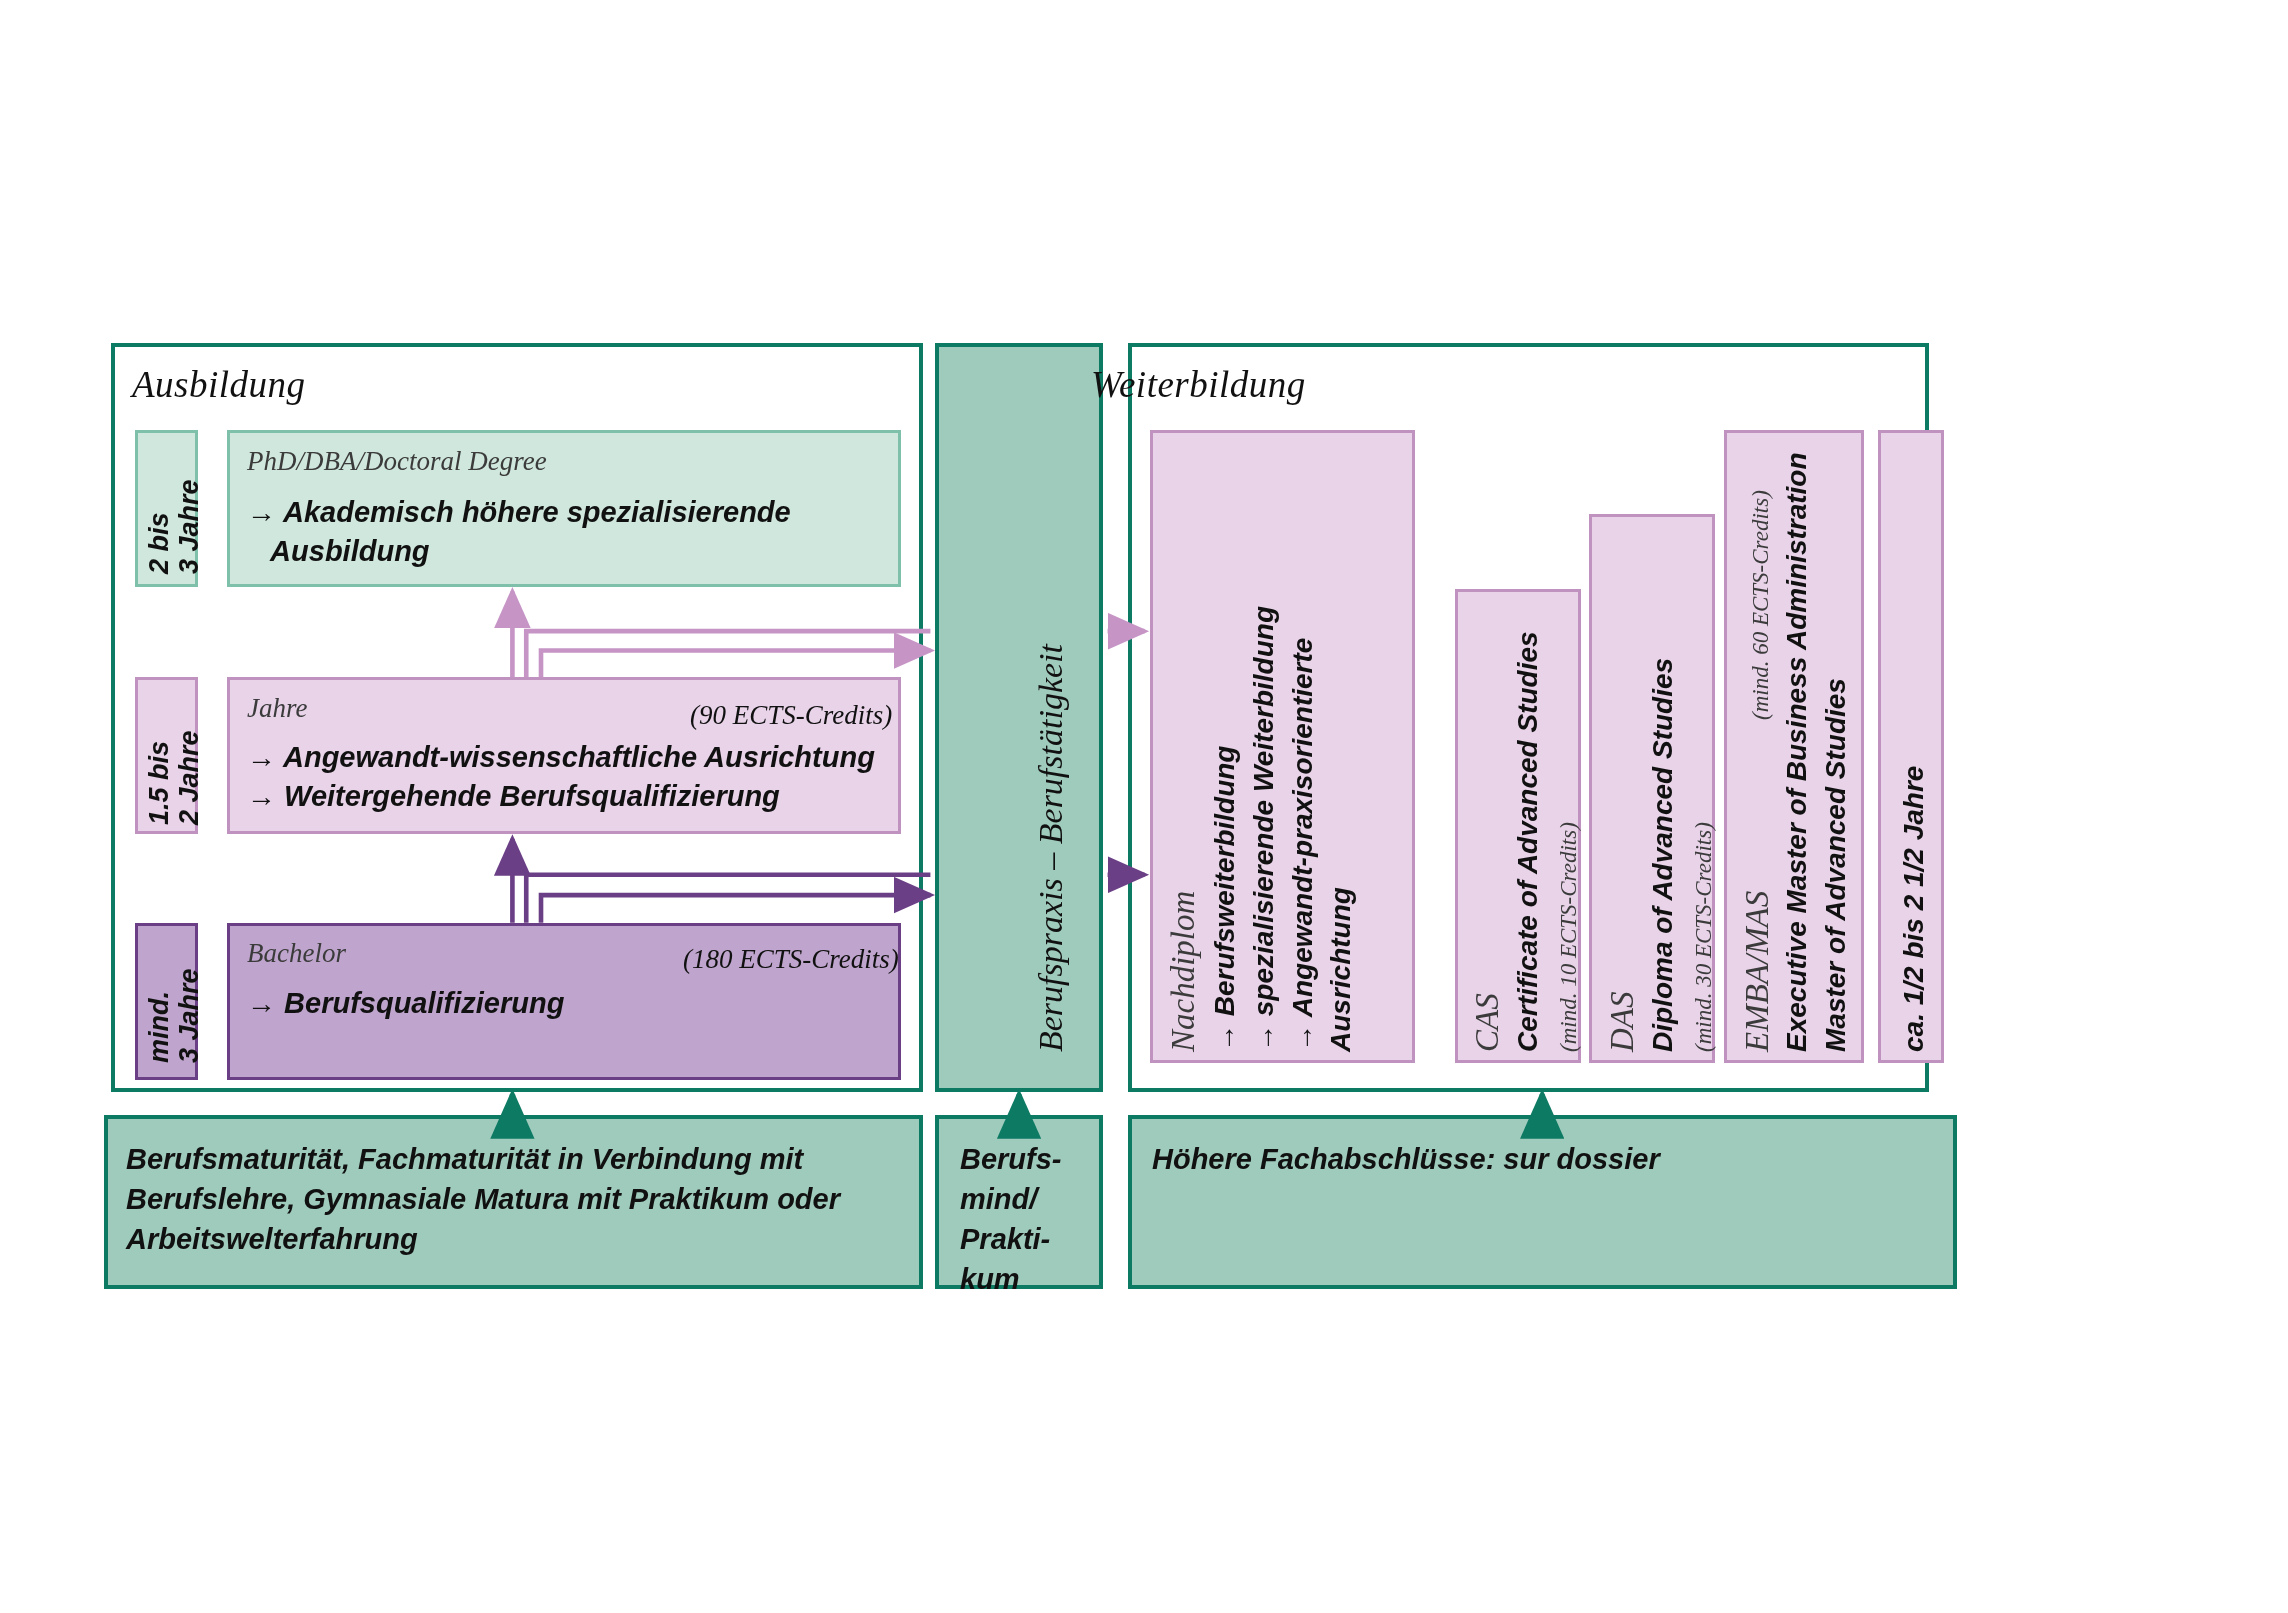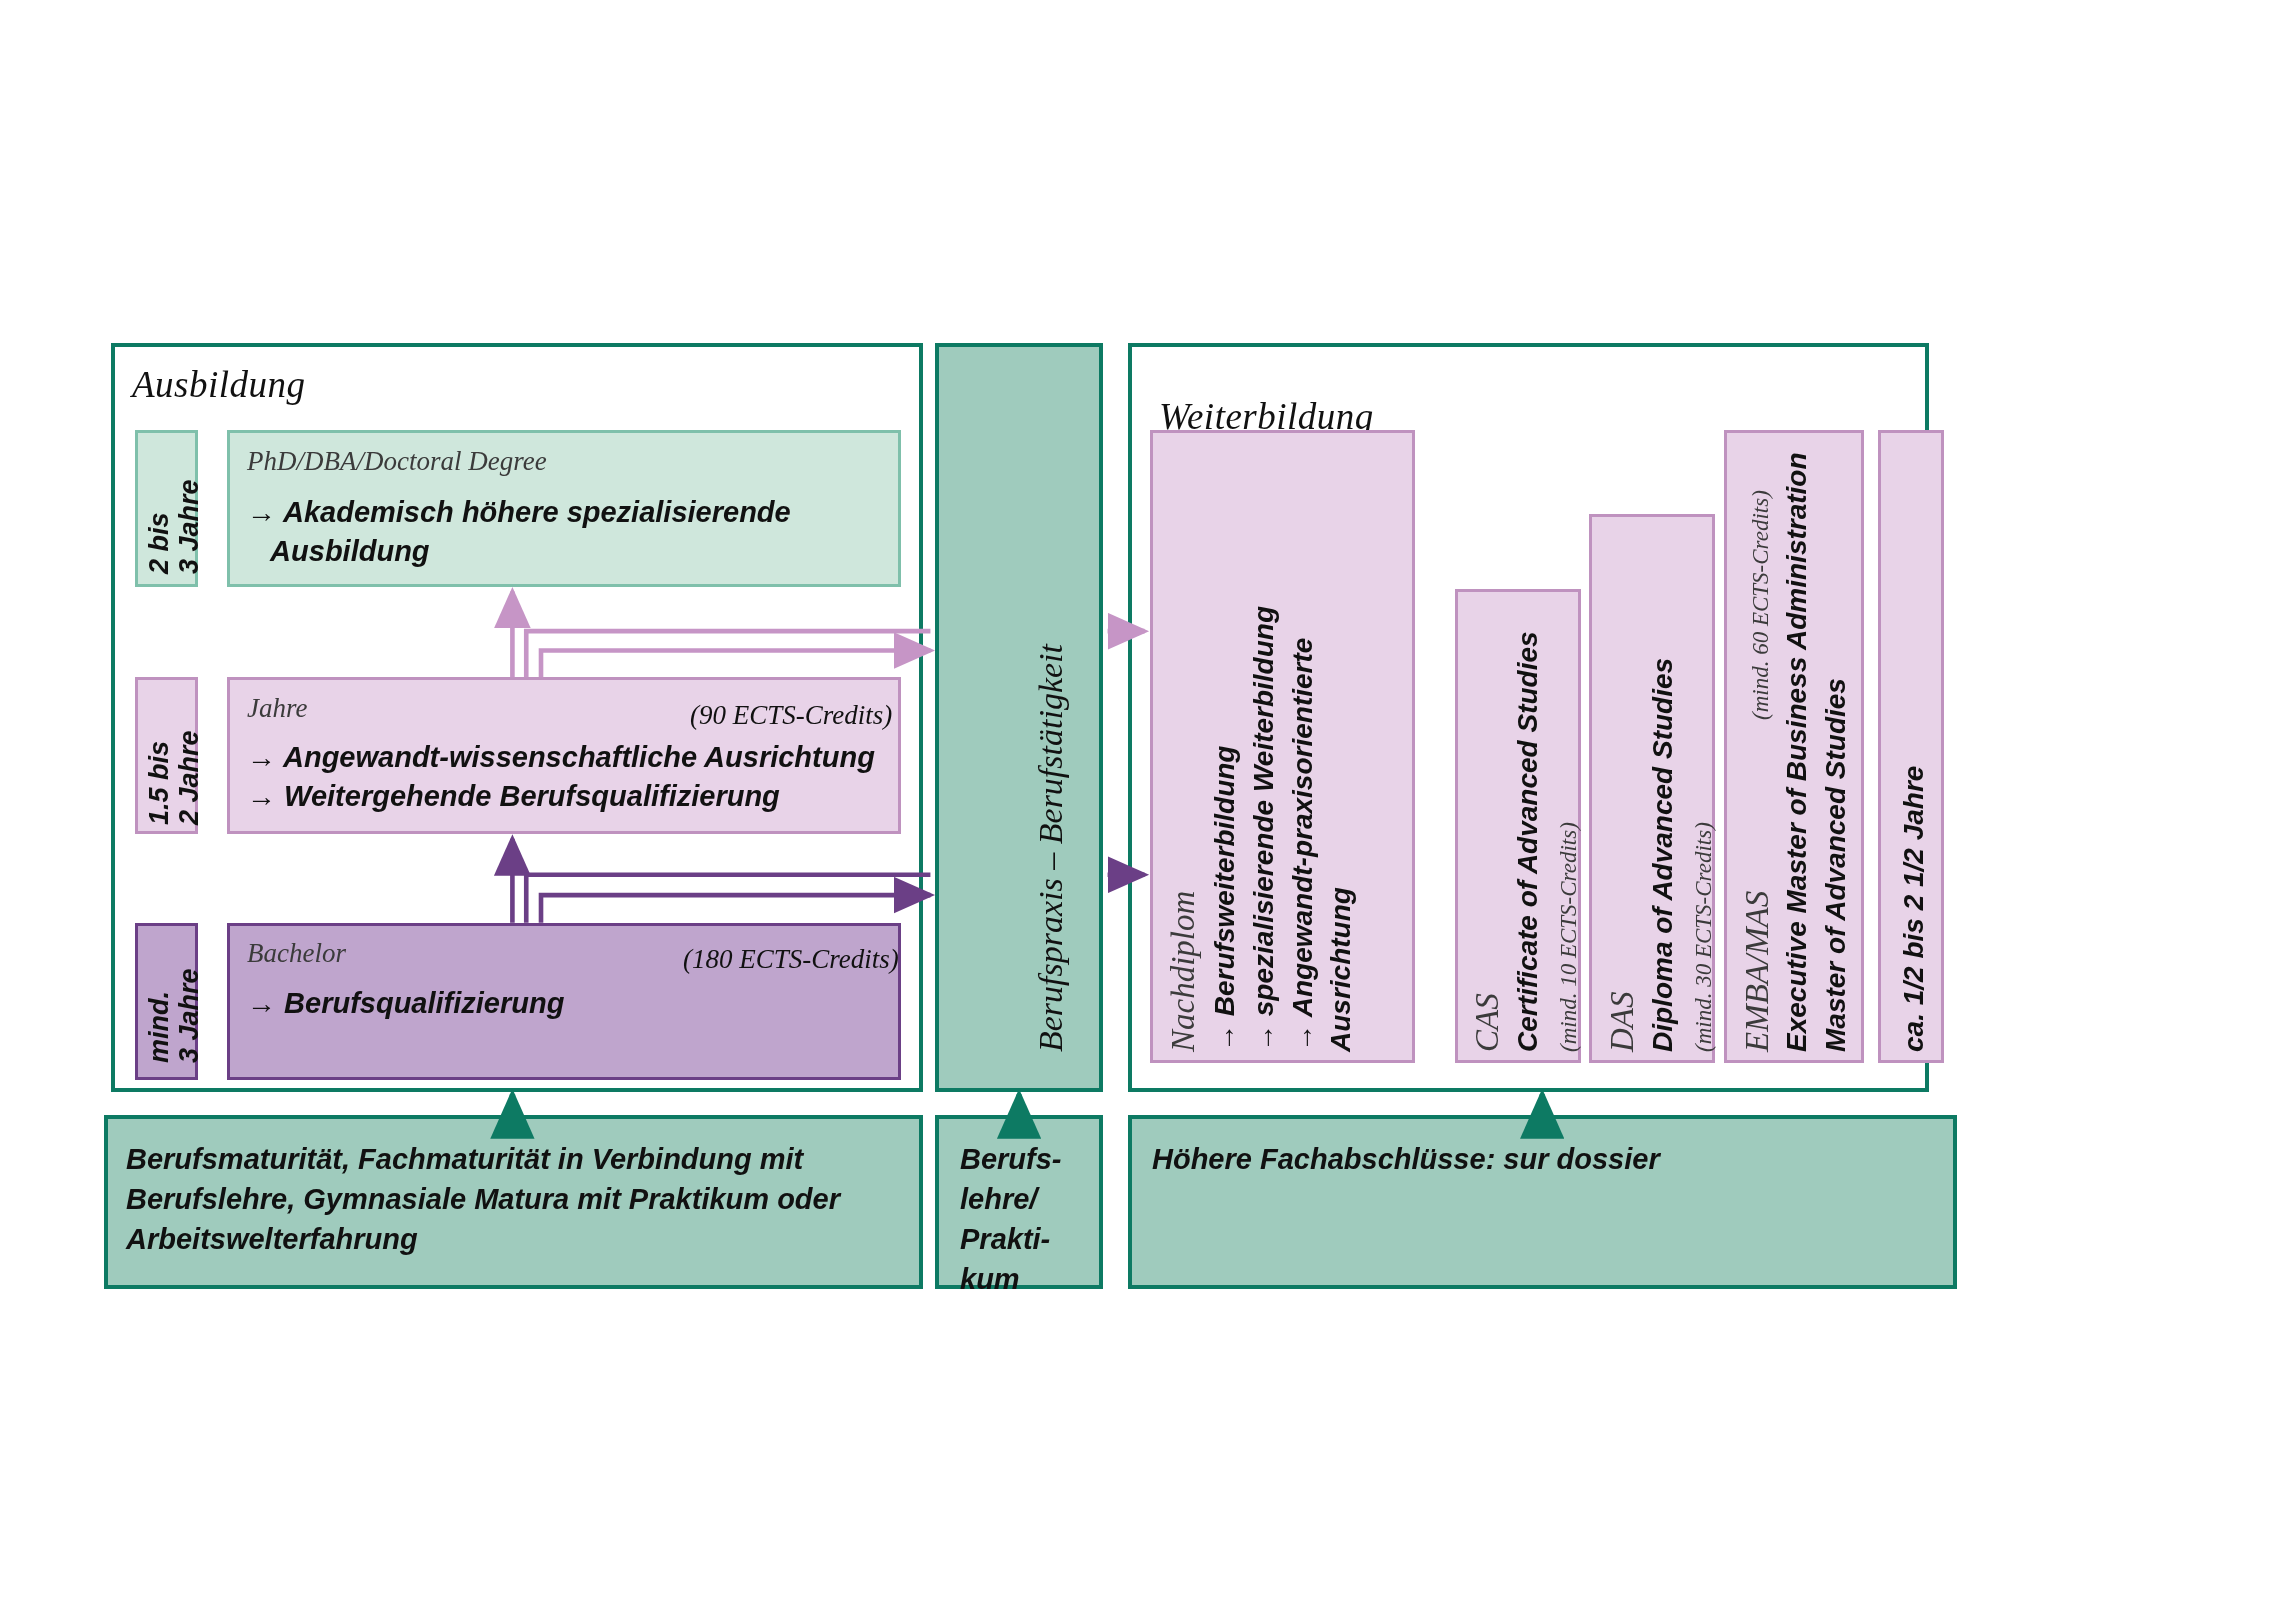"Weiterbildung" div.panel-title { left: 1159px -> 1091px; margin-top: 32px -> none }
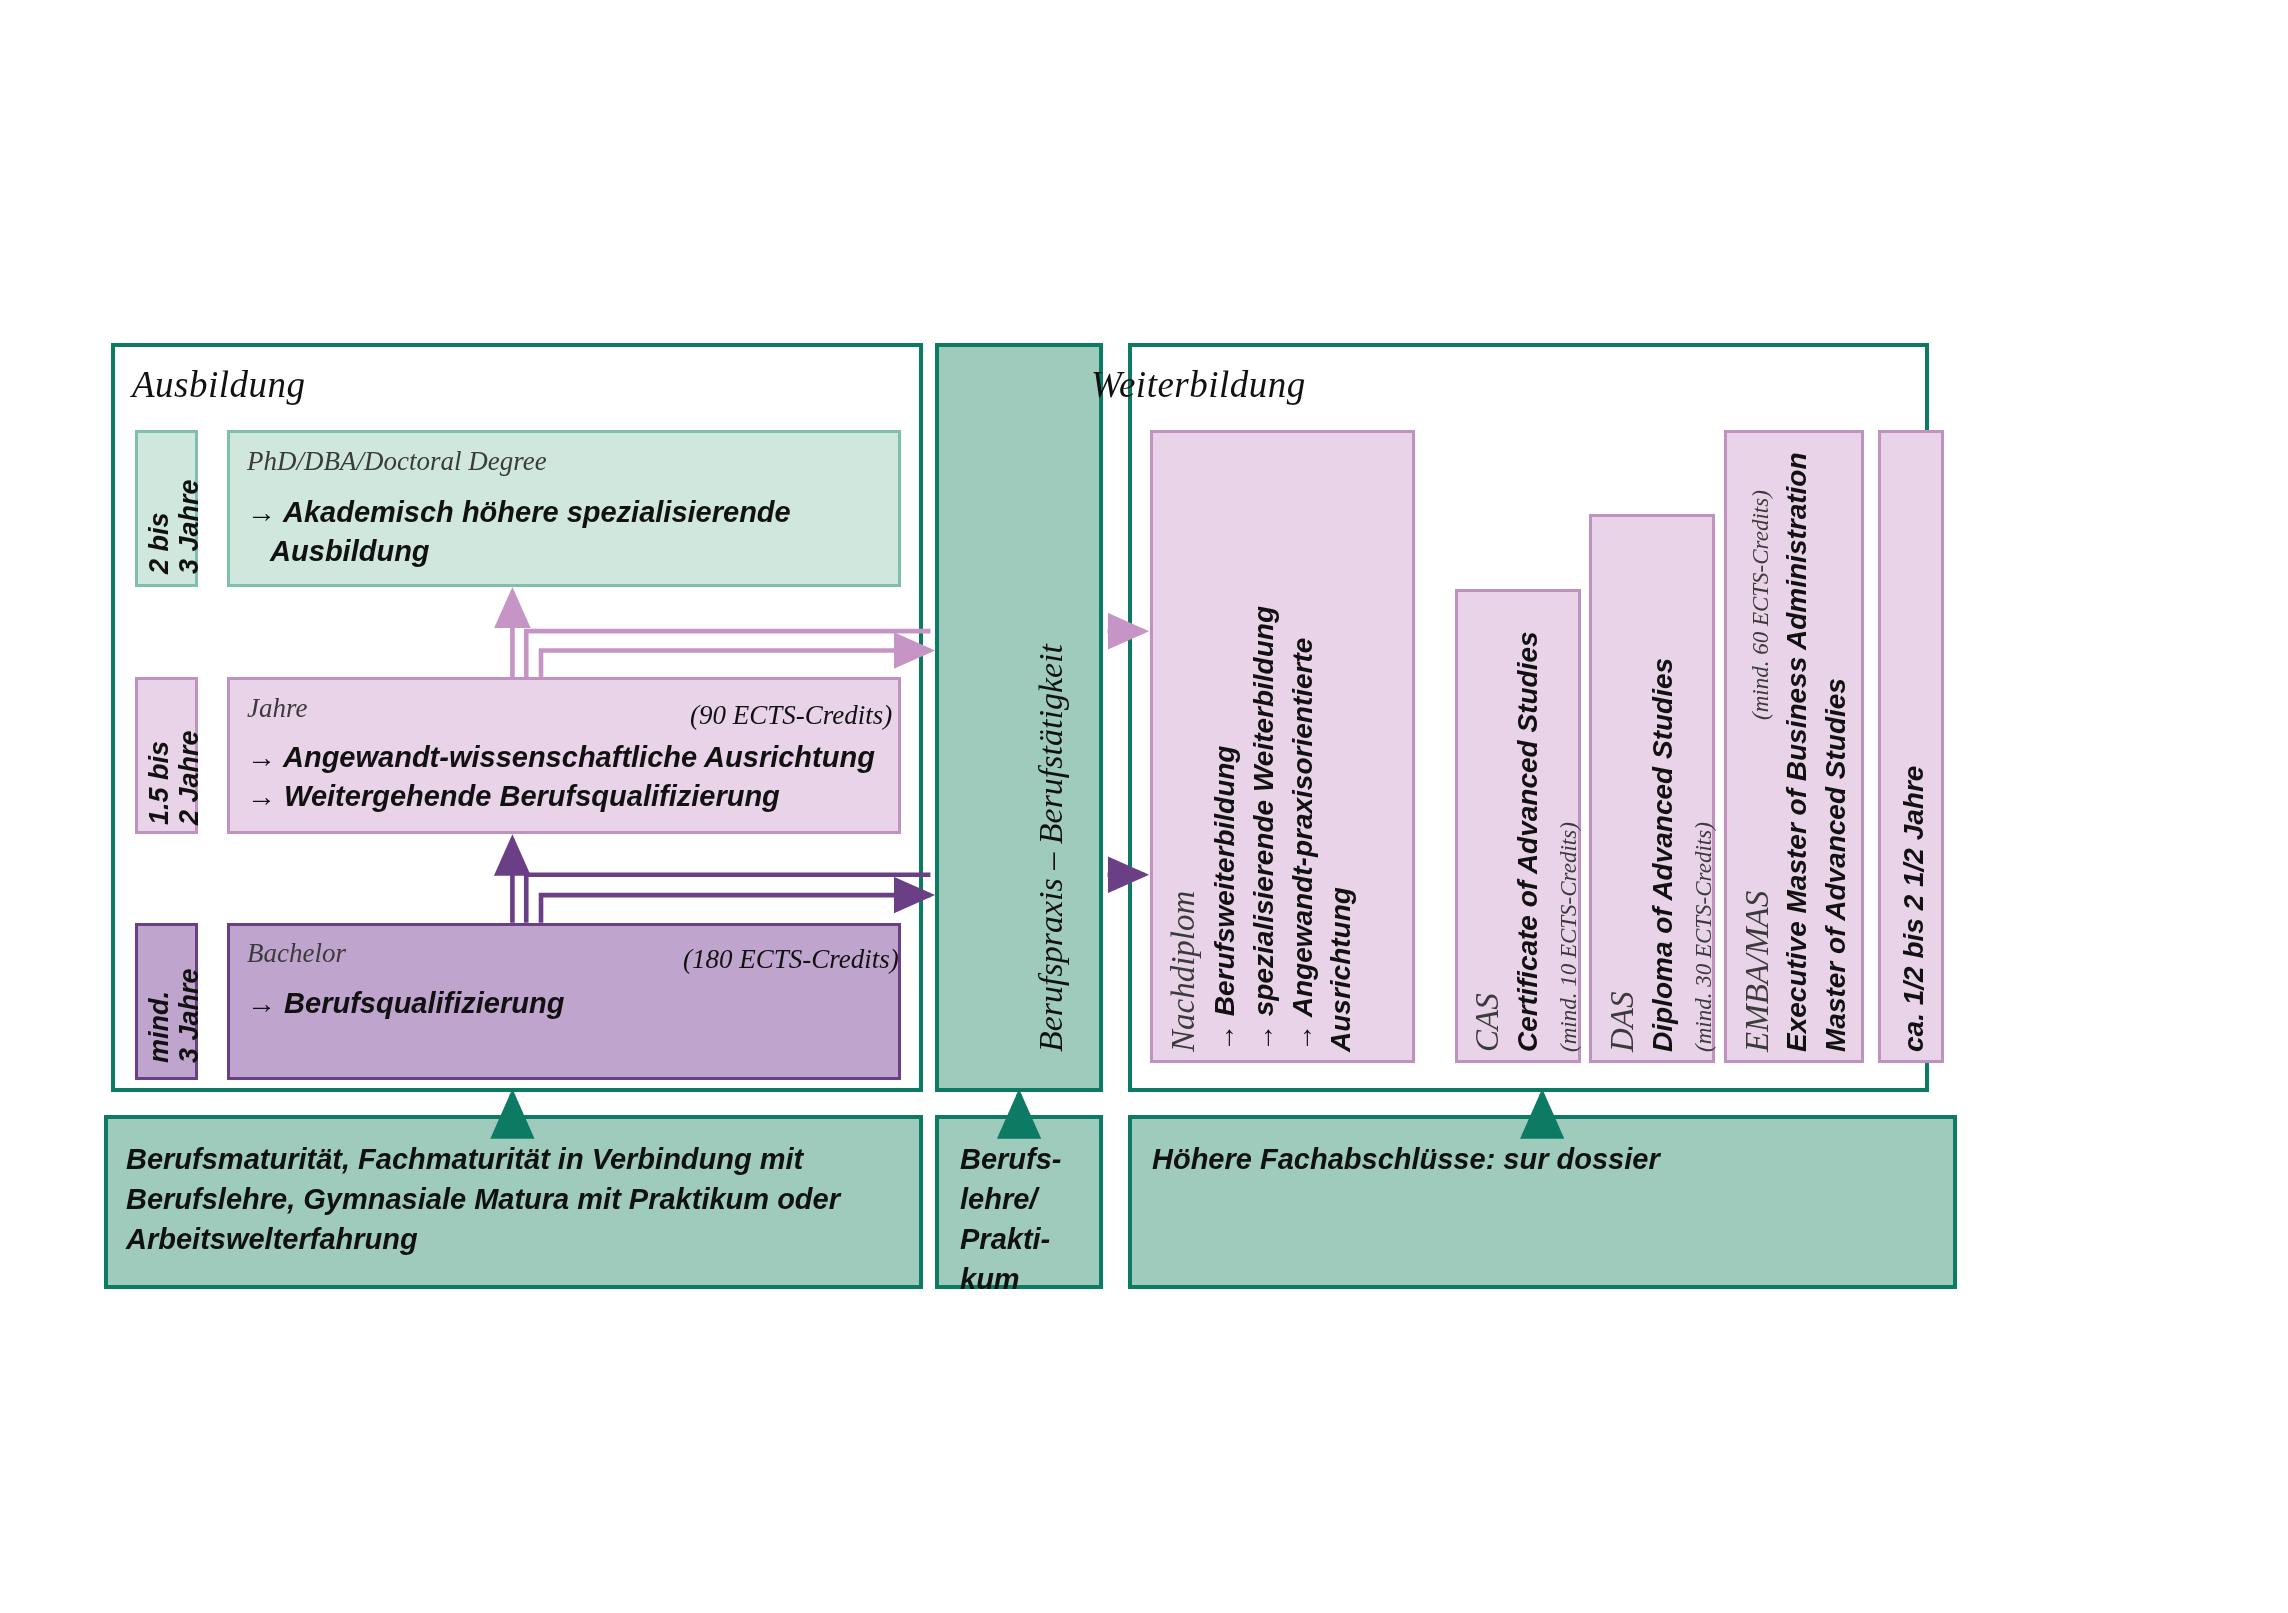"Berufs-" div.band-text { text: lehre/ -> mind/ }
